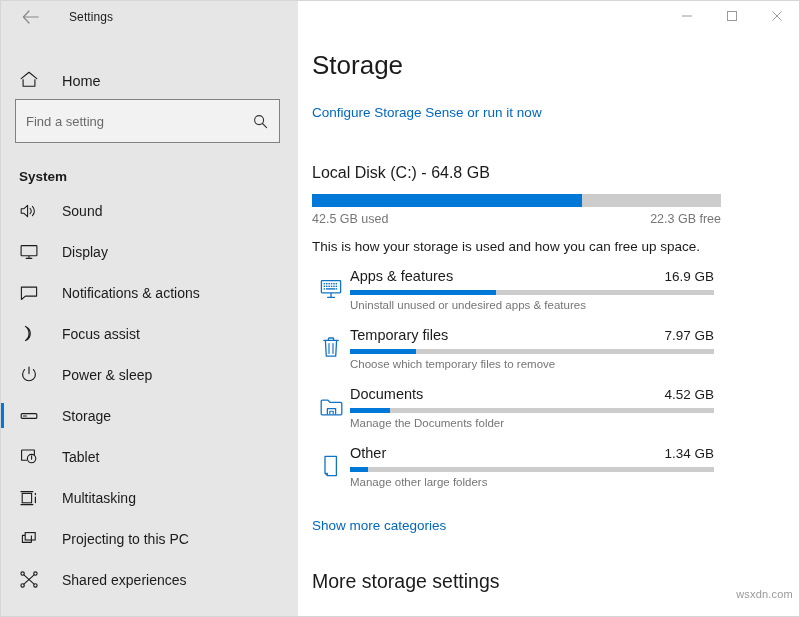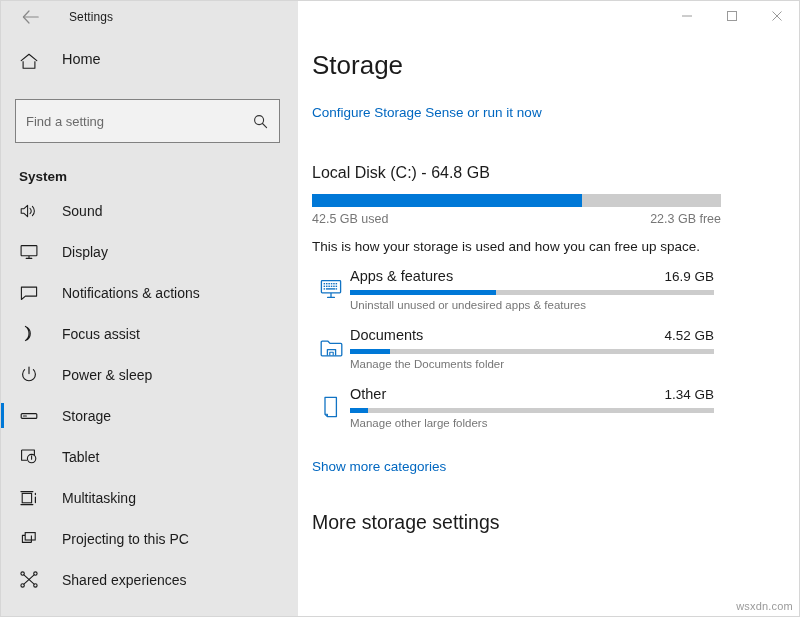"Home" .home-row { align-items: flex-start -> flex-end }
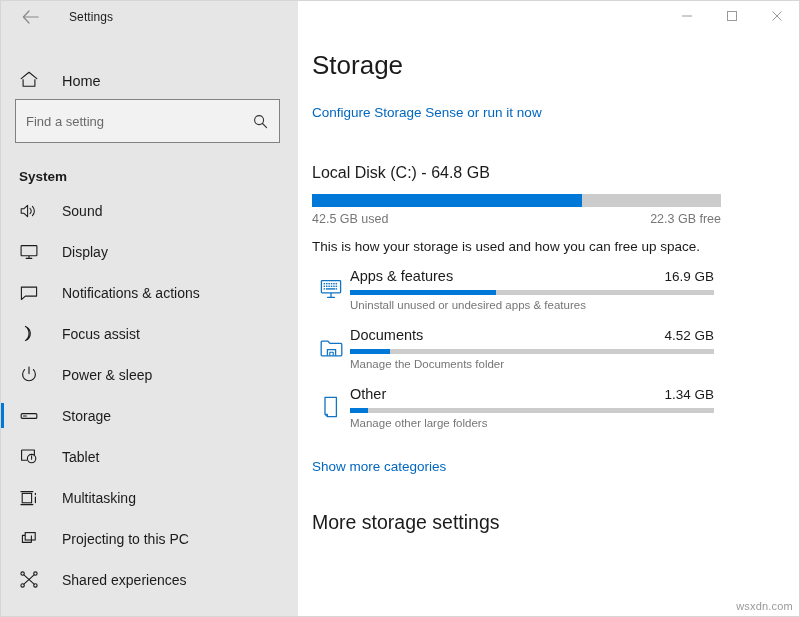"Temporary files" div.cat-row { html: none -> <div> <div> <svg> <path></path> <path></path> <path></path> <path></path> </svg> </div> <div> <div> <span>Temporary files</span> <span>7.97 GB</span> </div> <div> <div></div> </div> <div>Choose which temporary files to remove</div> </div> </div> }
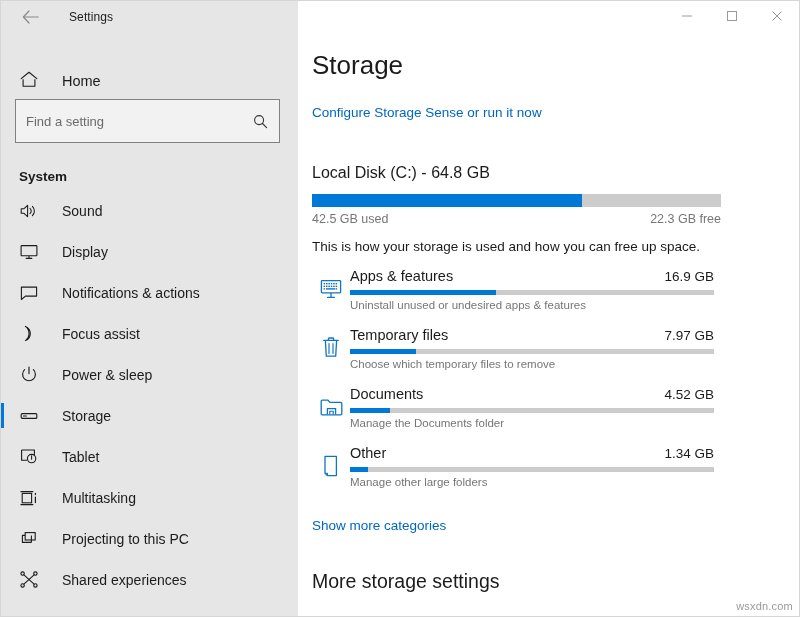"wsxdn.com" .watermark { bottom: 4px -> 16px }
